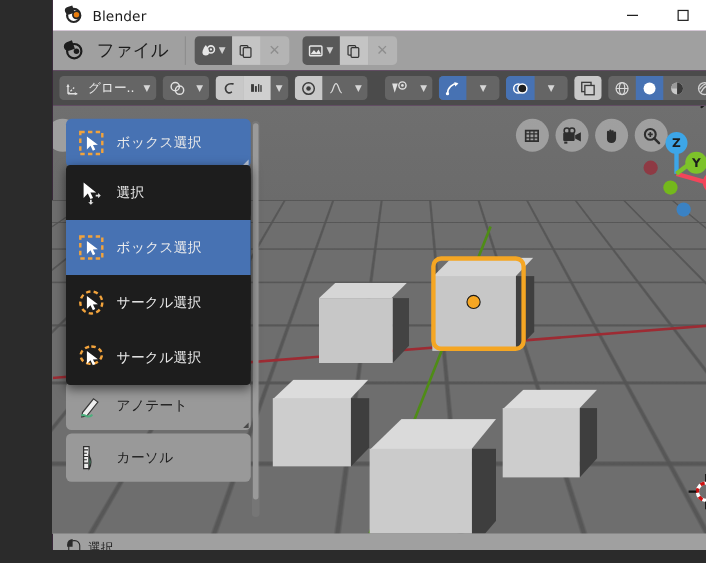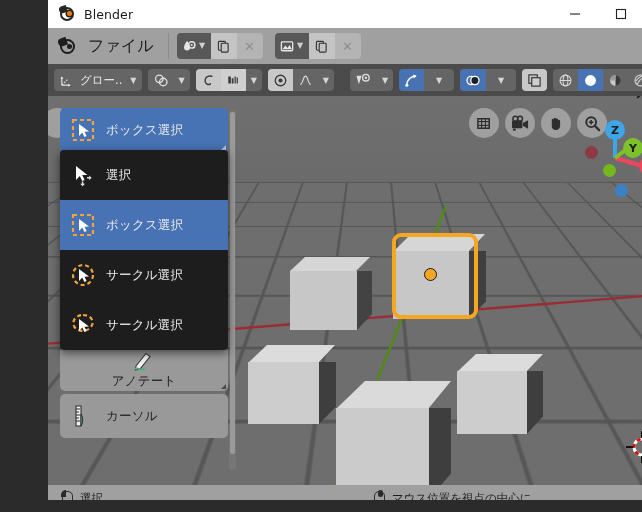"アノテート" div.toolitem { flex-direction: column -> none }
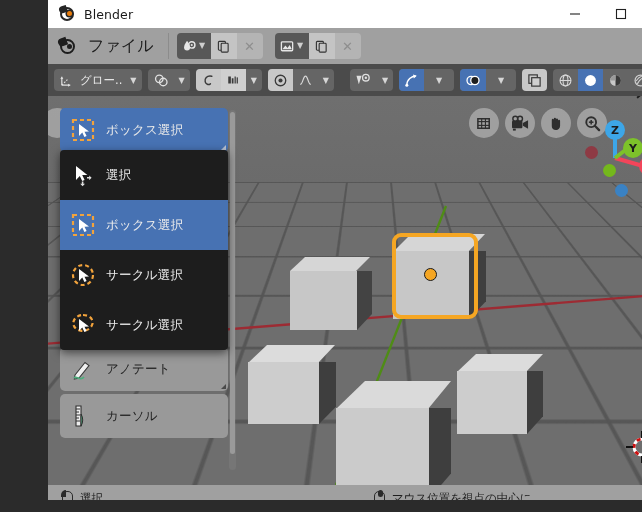"マウス位置を視点の中心に" div.st-item { html: <div> <span> <i></i> </span> <span>マウス位置を視点の中心に</span> </div> -> none }
